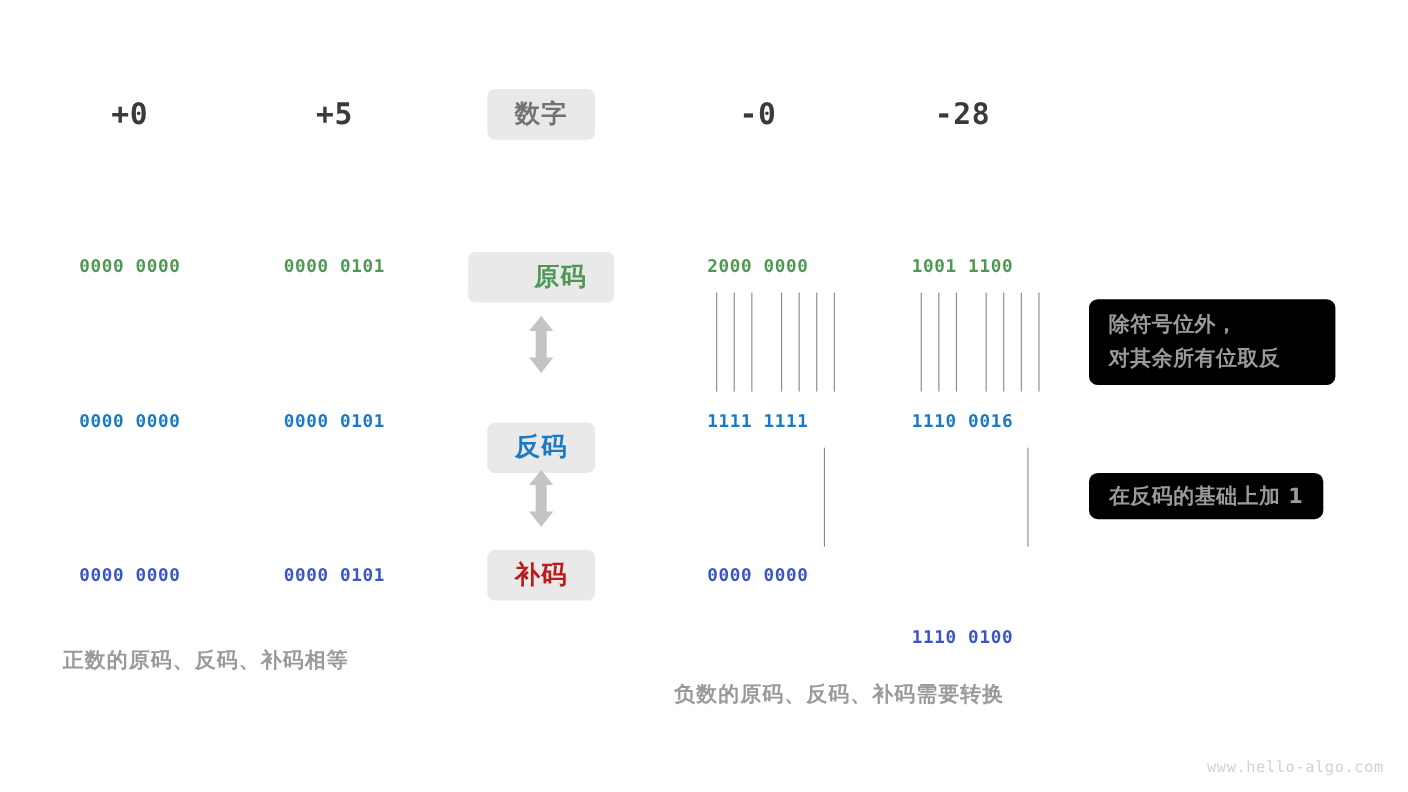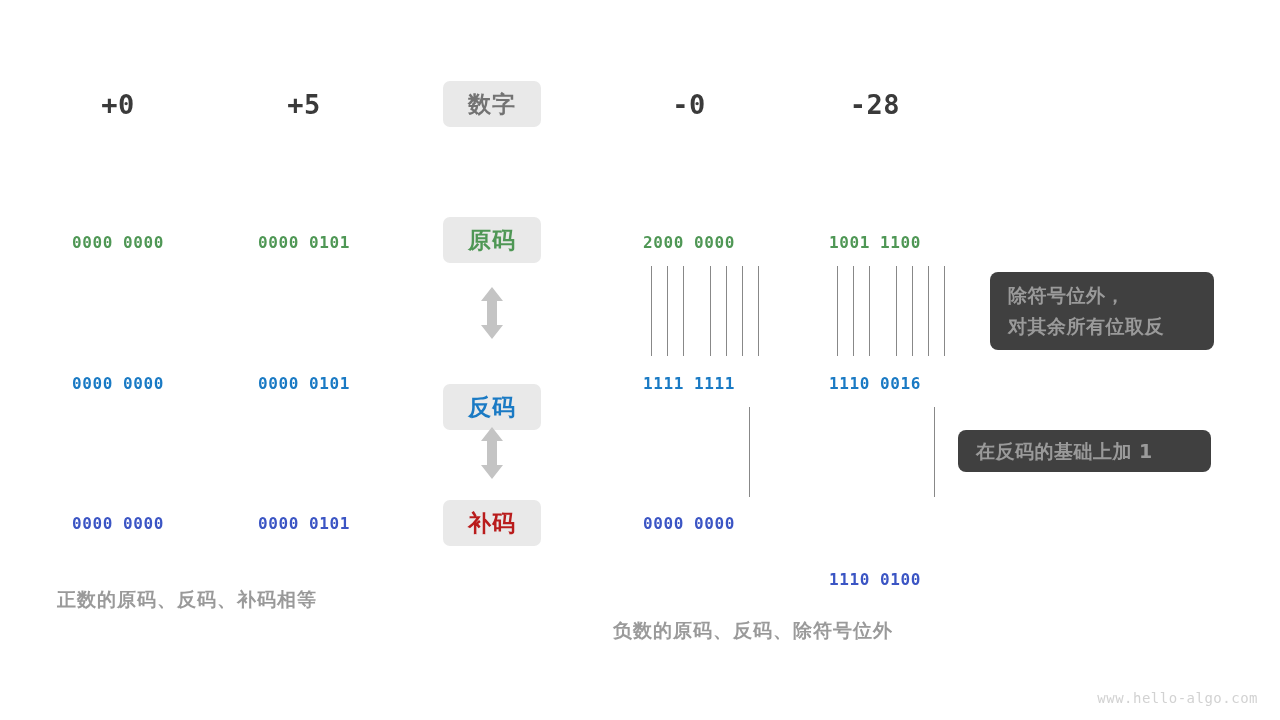"原码" div.badge { padding-left: none -> 35px; top: 240px -> 252px }
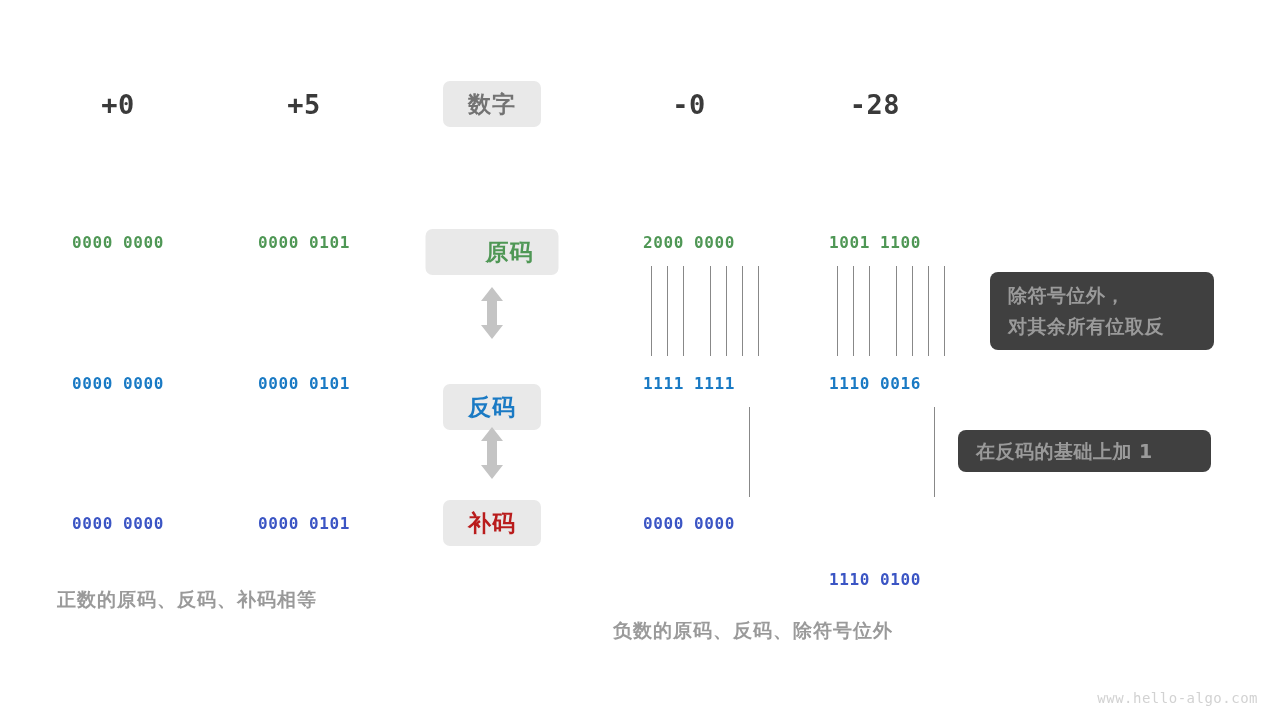"除符号位外，" .note { background: #404040 -> #000000 }
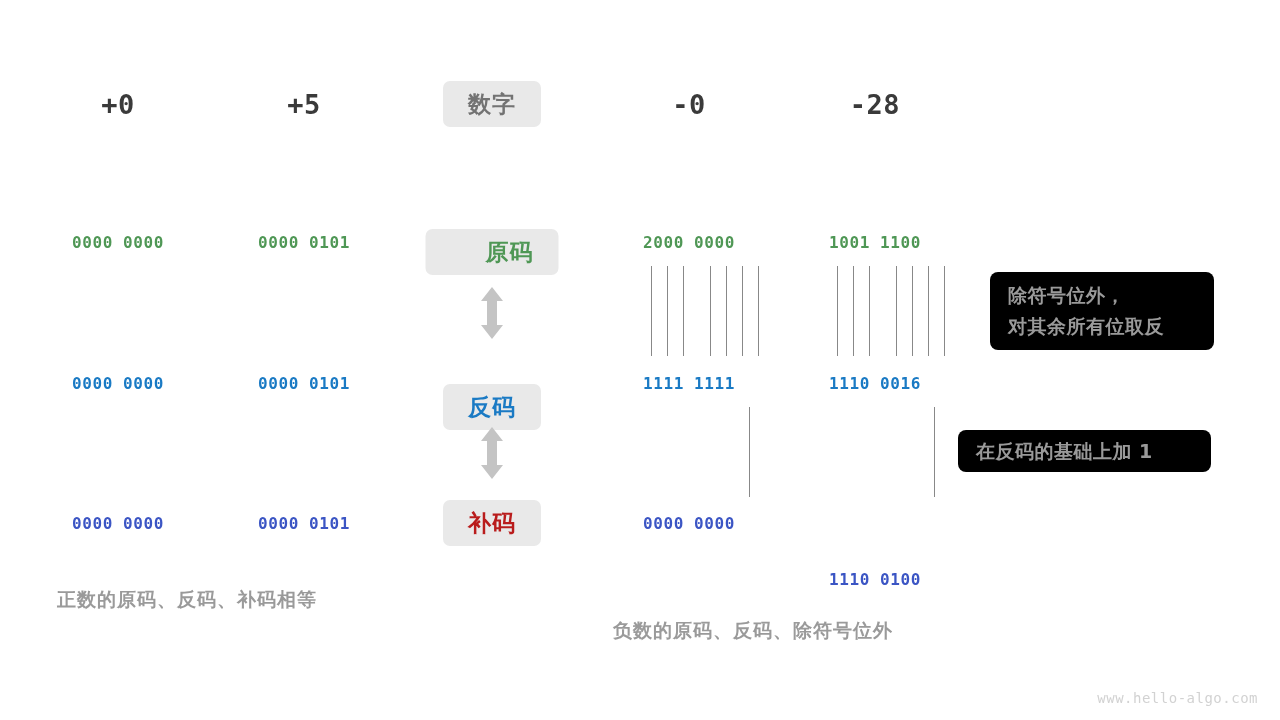"在反码的基础上加 1" .note.one-line { left: 958px -> 990px; text-align: none -> center; width: 253px -> 213px }
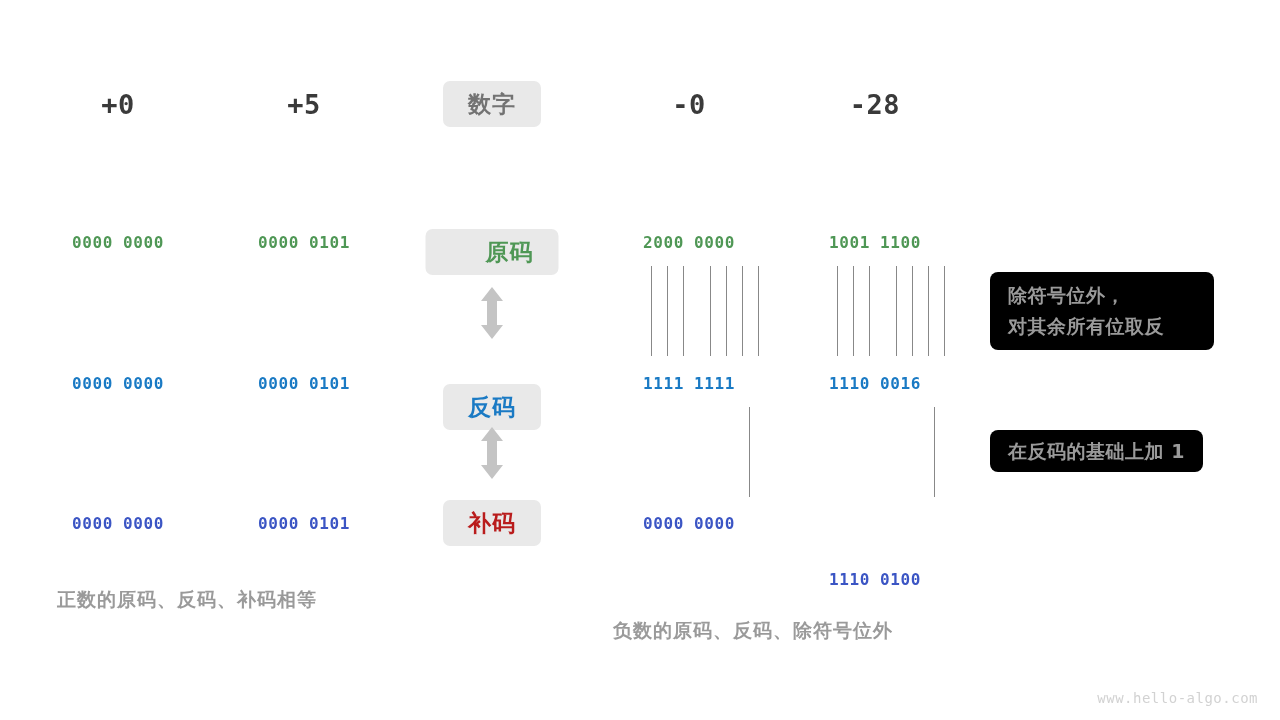"负数的原码、反码、除符号位外" div.caption { text: 除符号位外 -> 补码需要转换 }
